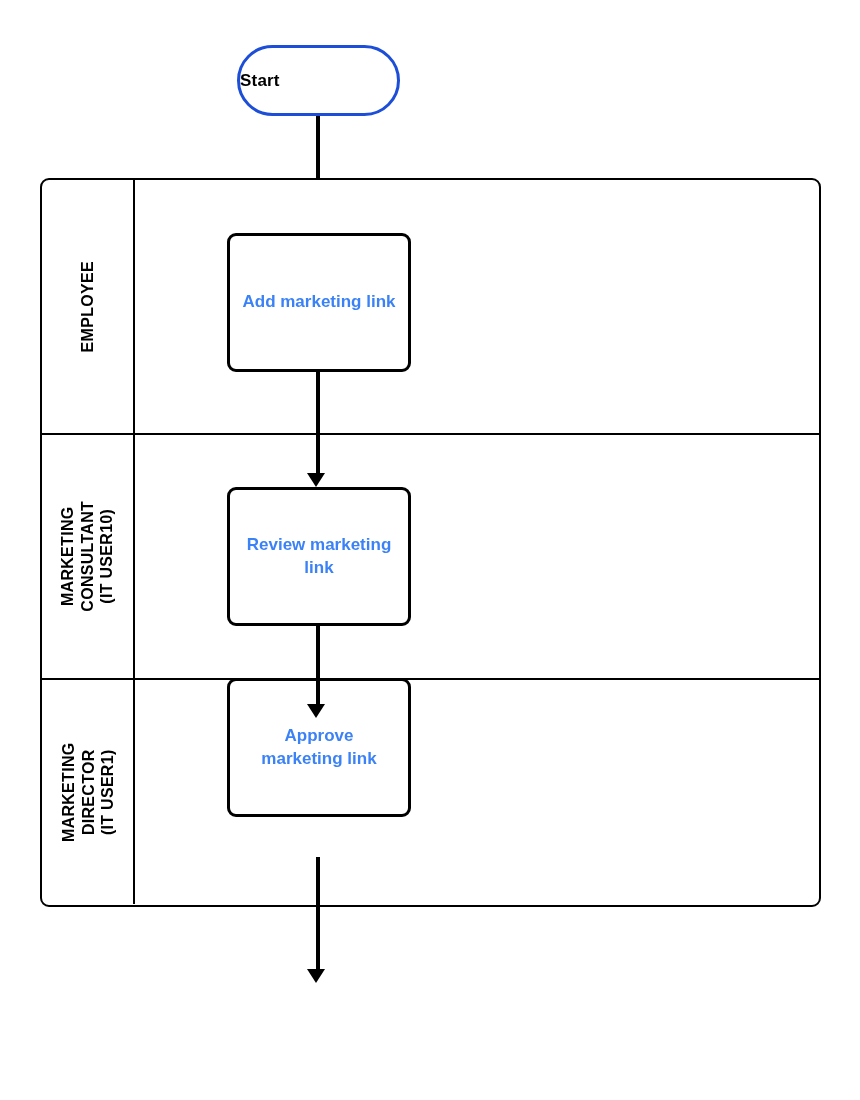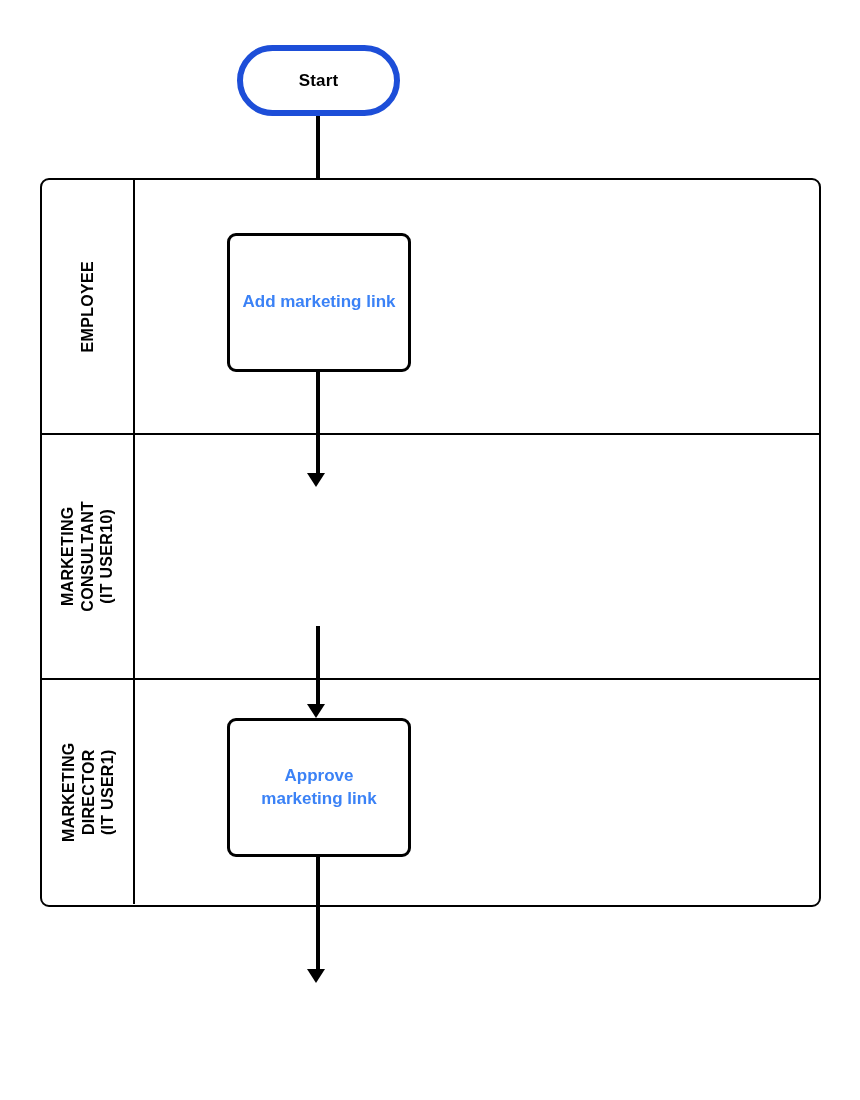"Start" .terminator { border: 6px solid #1d4ed8 -> 3px solid #1d4ed8; justify-content: center -> none }
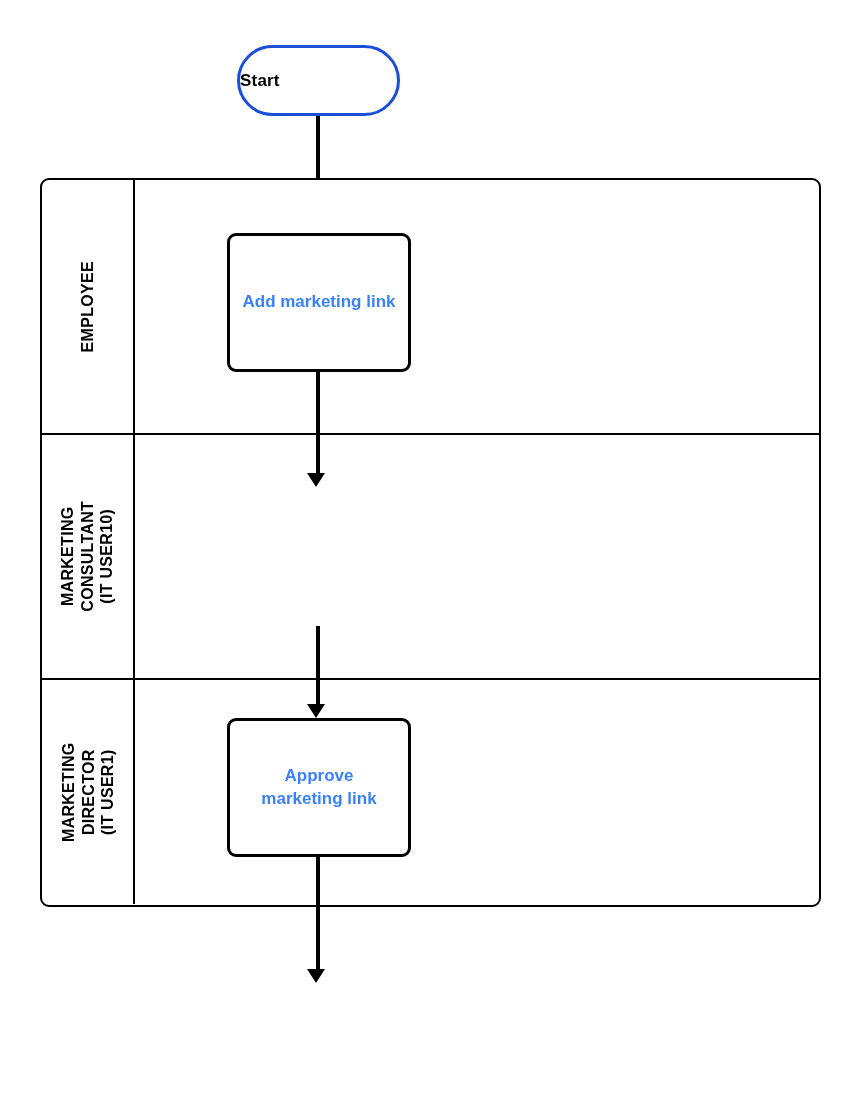"Review marketing link" div.process { html: none -> <div> <span>Review marketing link</span> </div> }
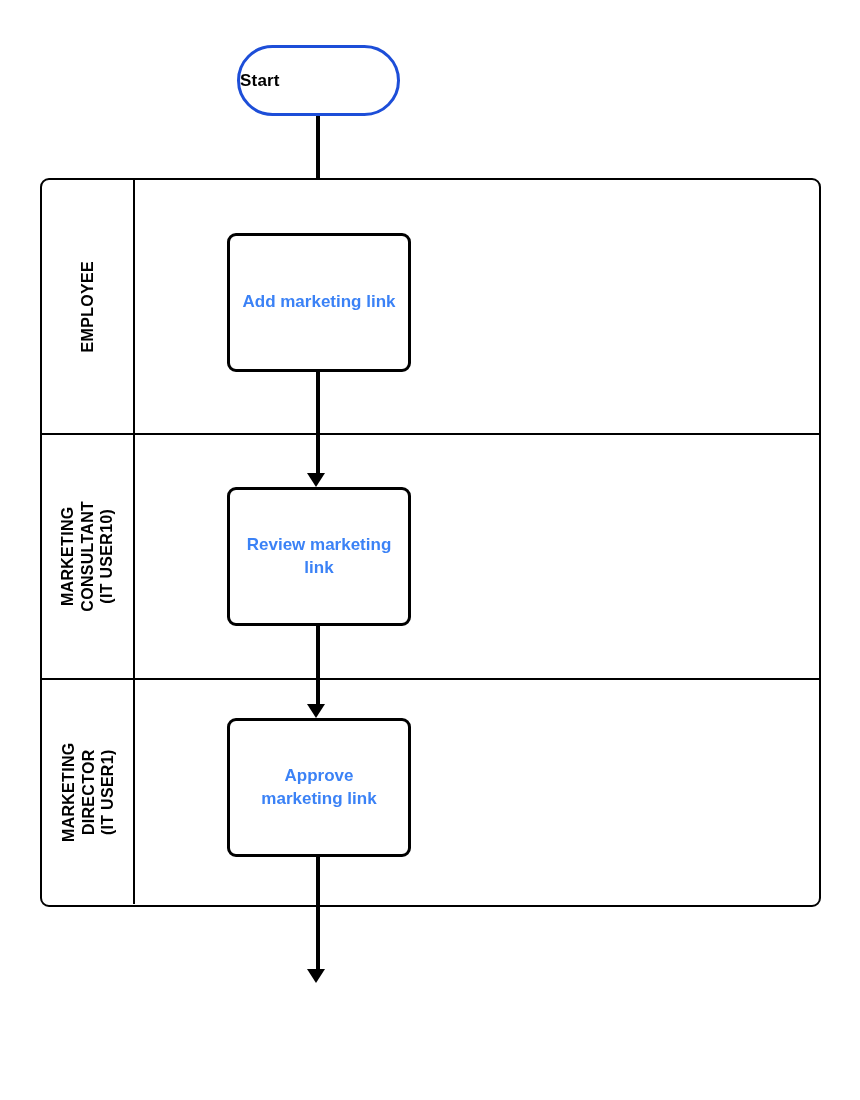"Approve marketing link" #node-approve { top: 718px -> 678px }
